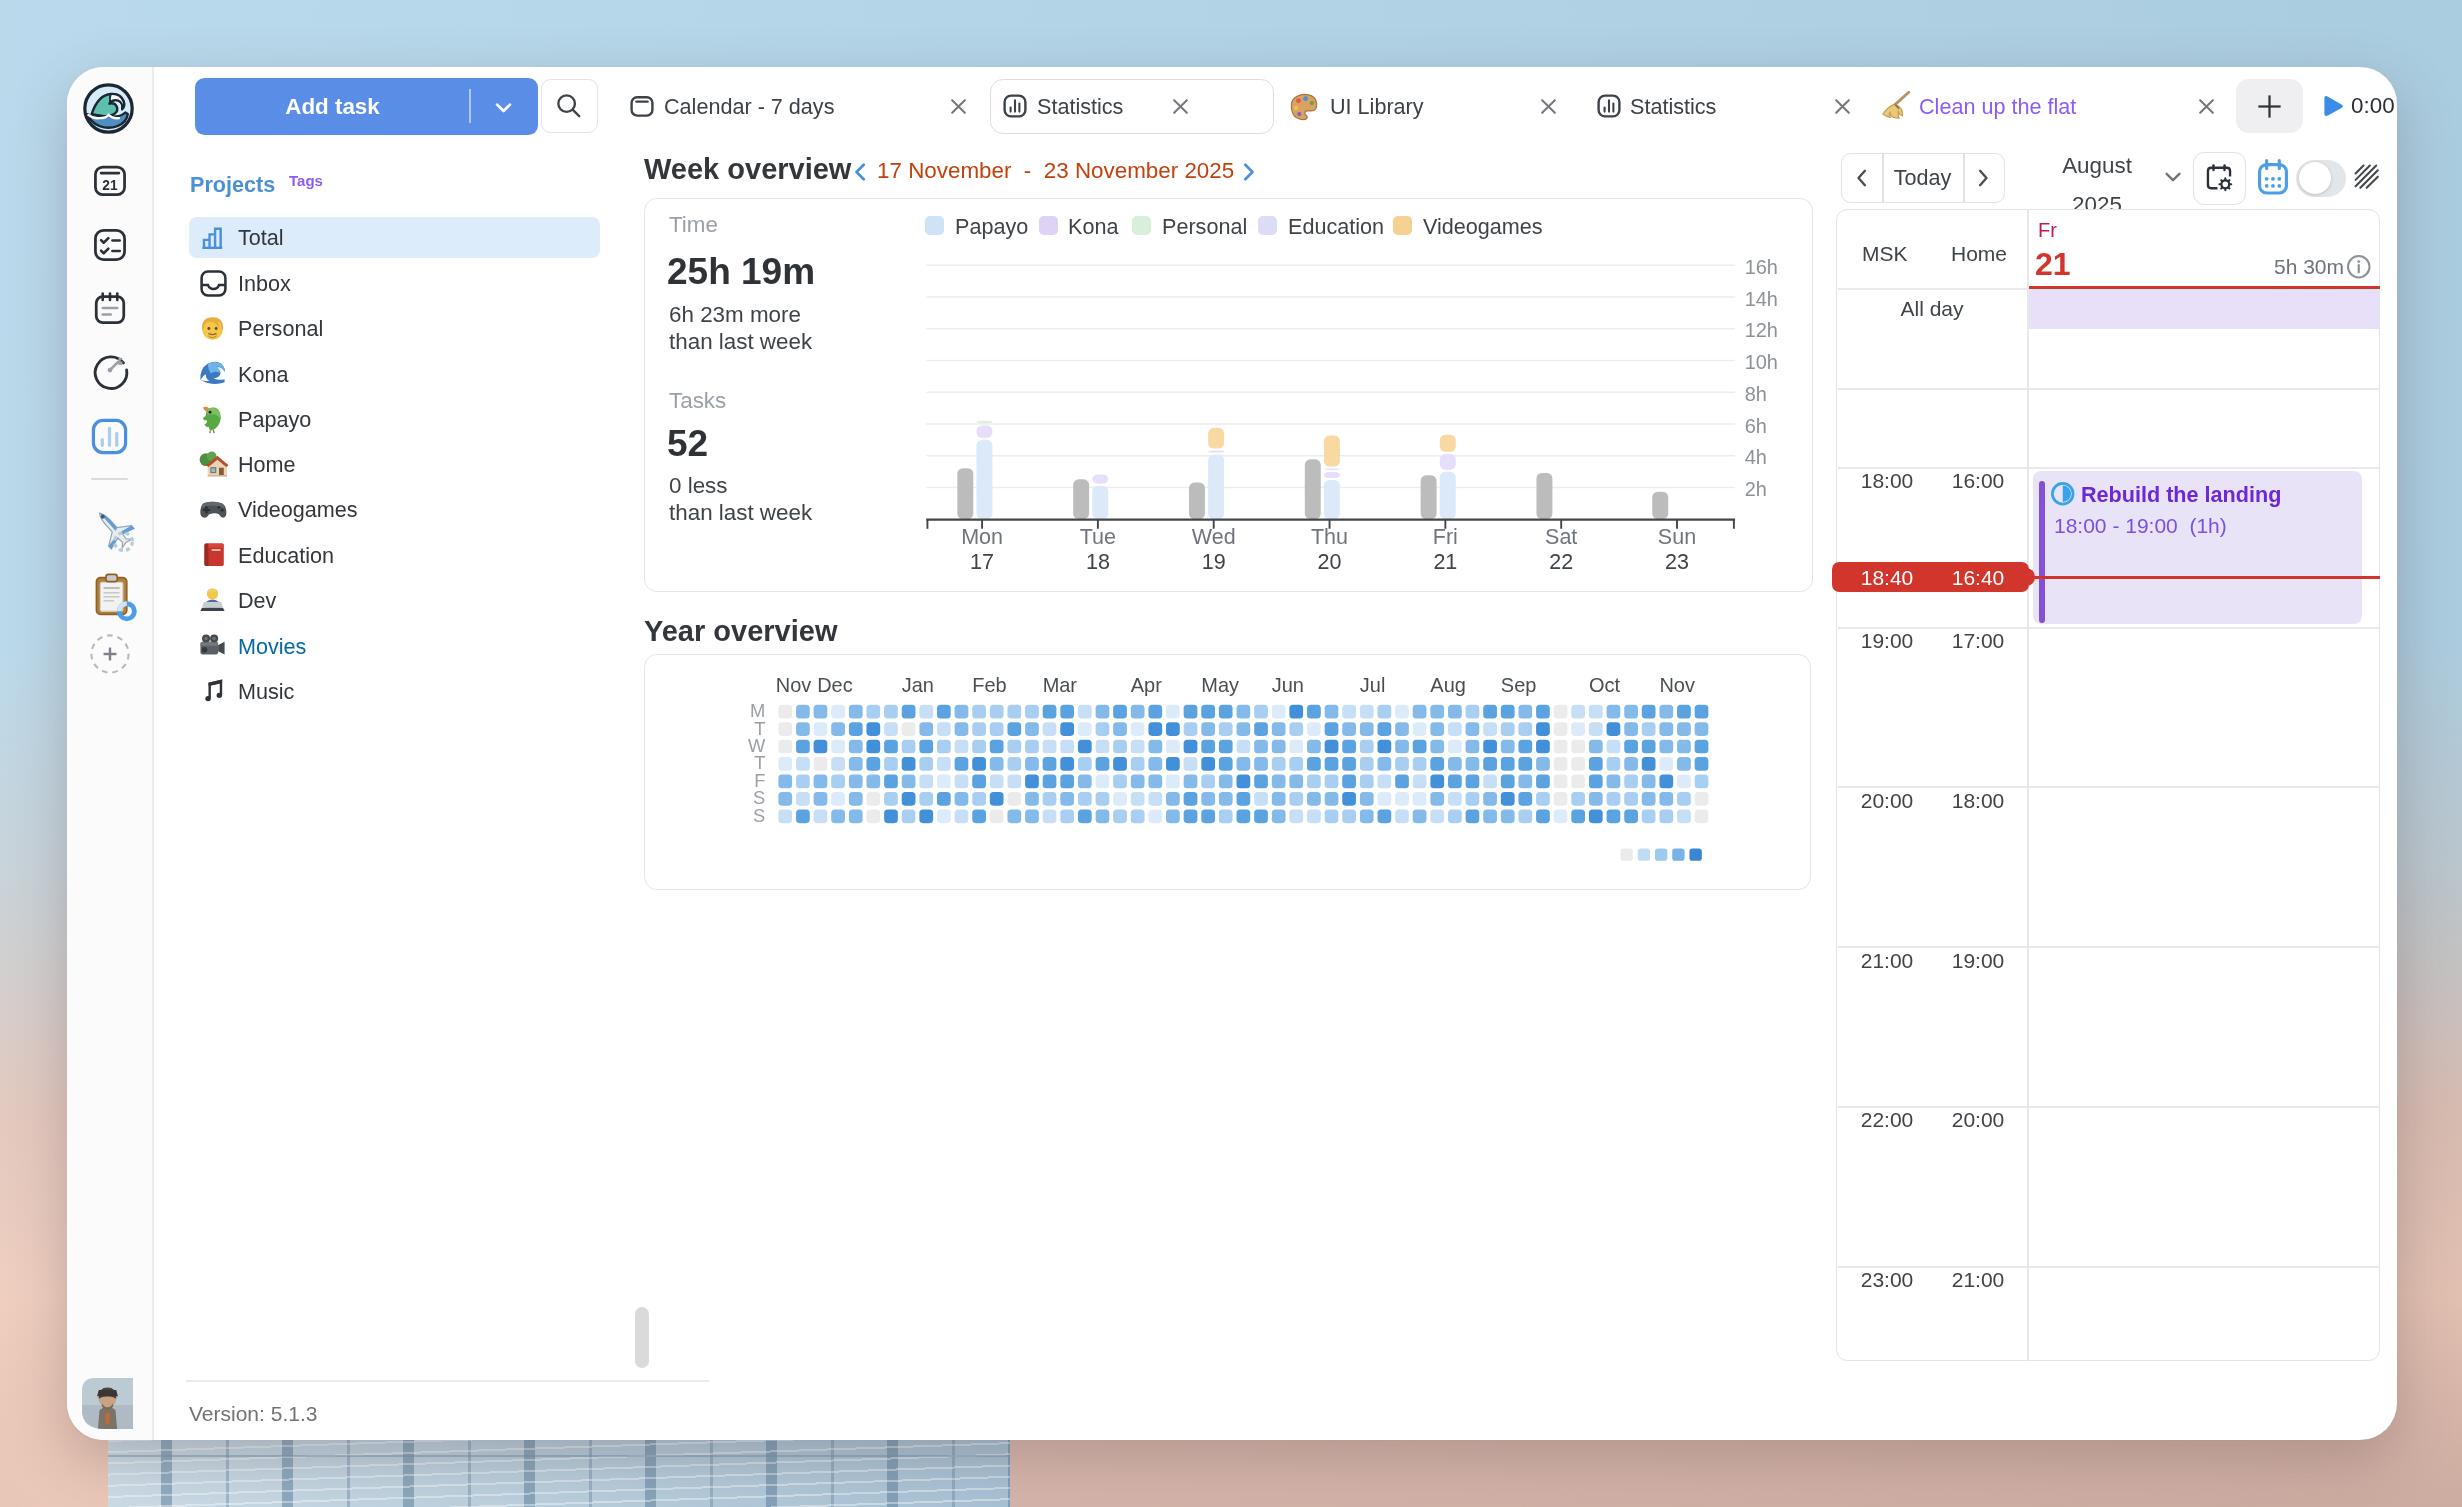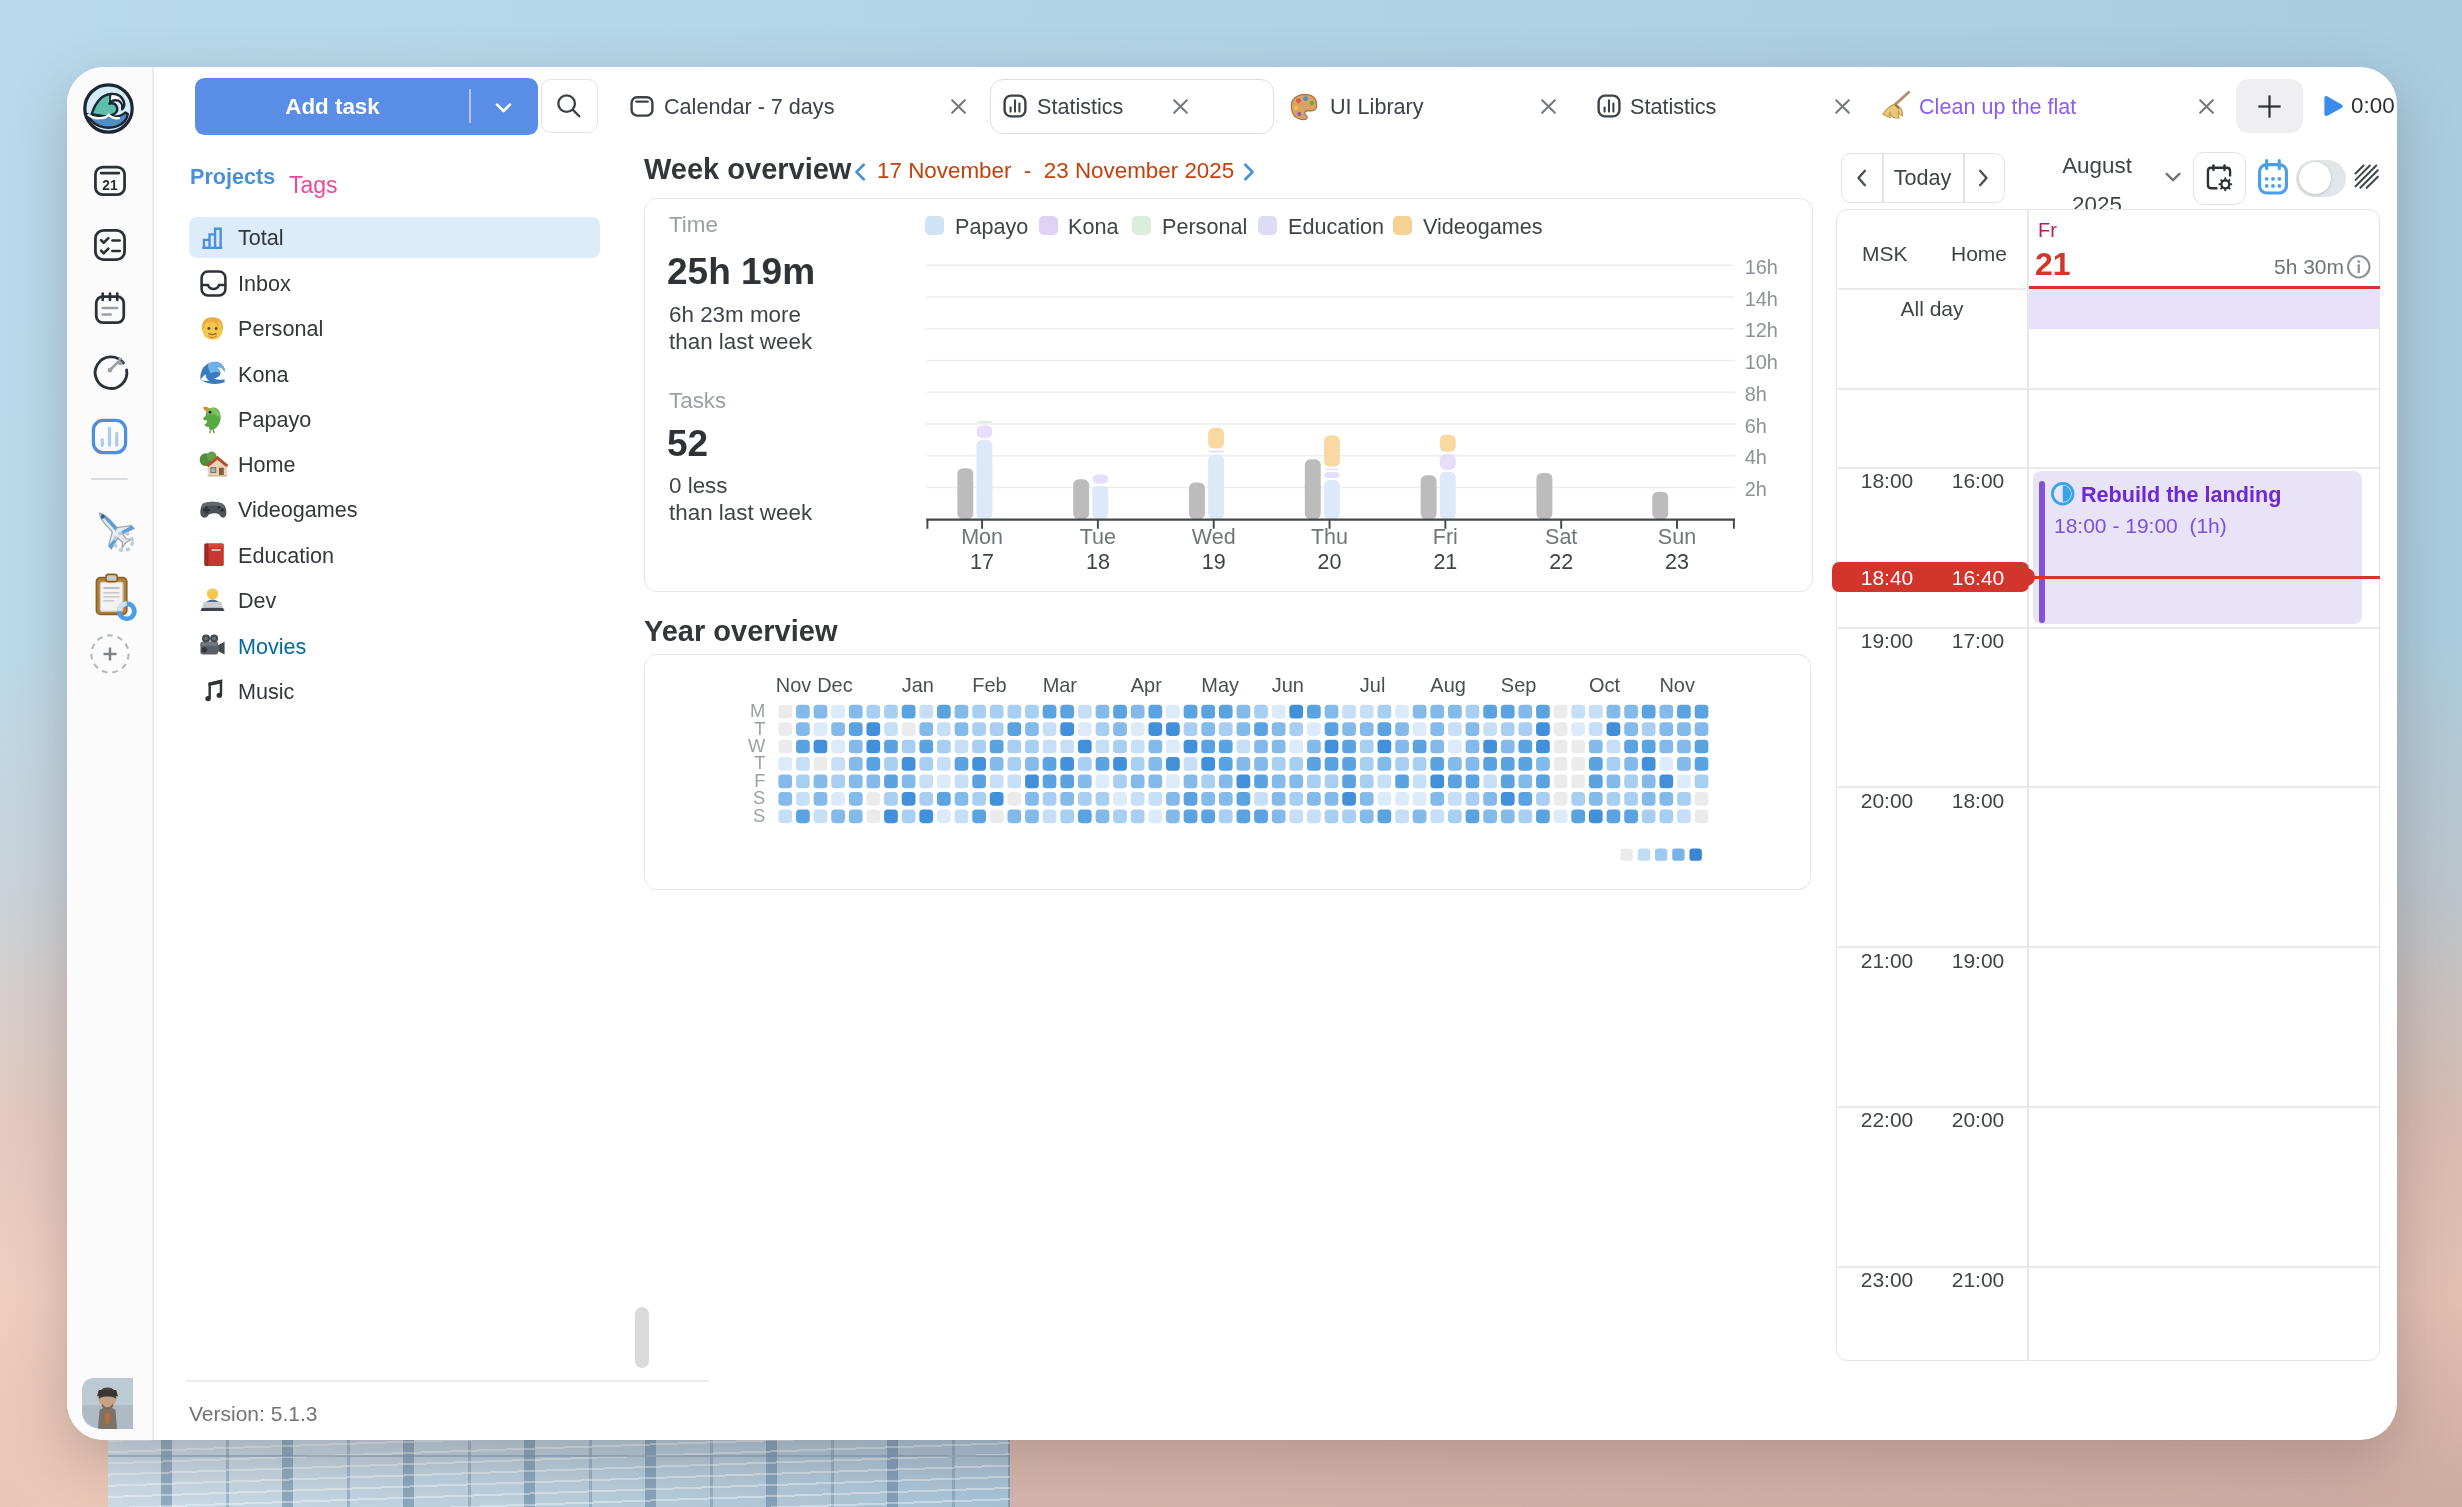"Projects" div.txt { top: 164px -> 172px }
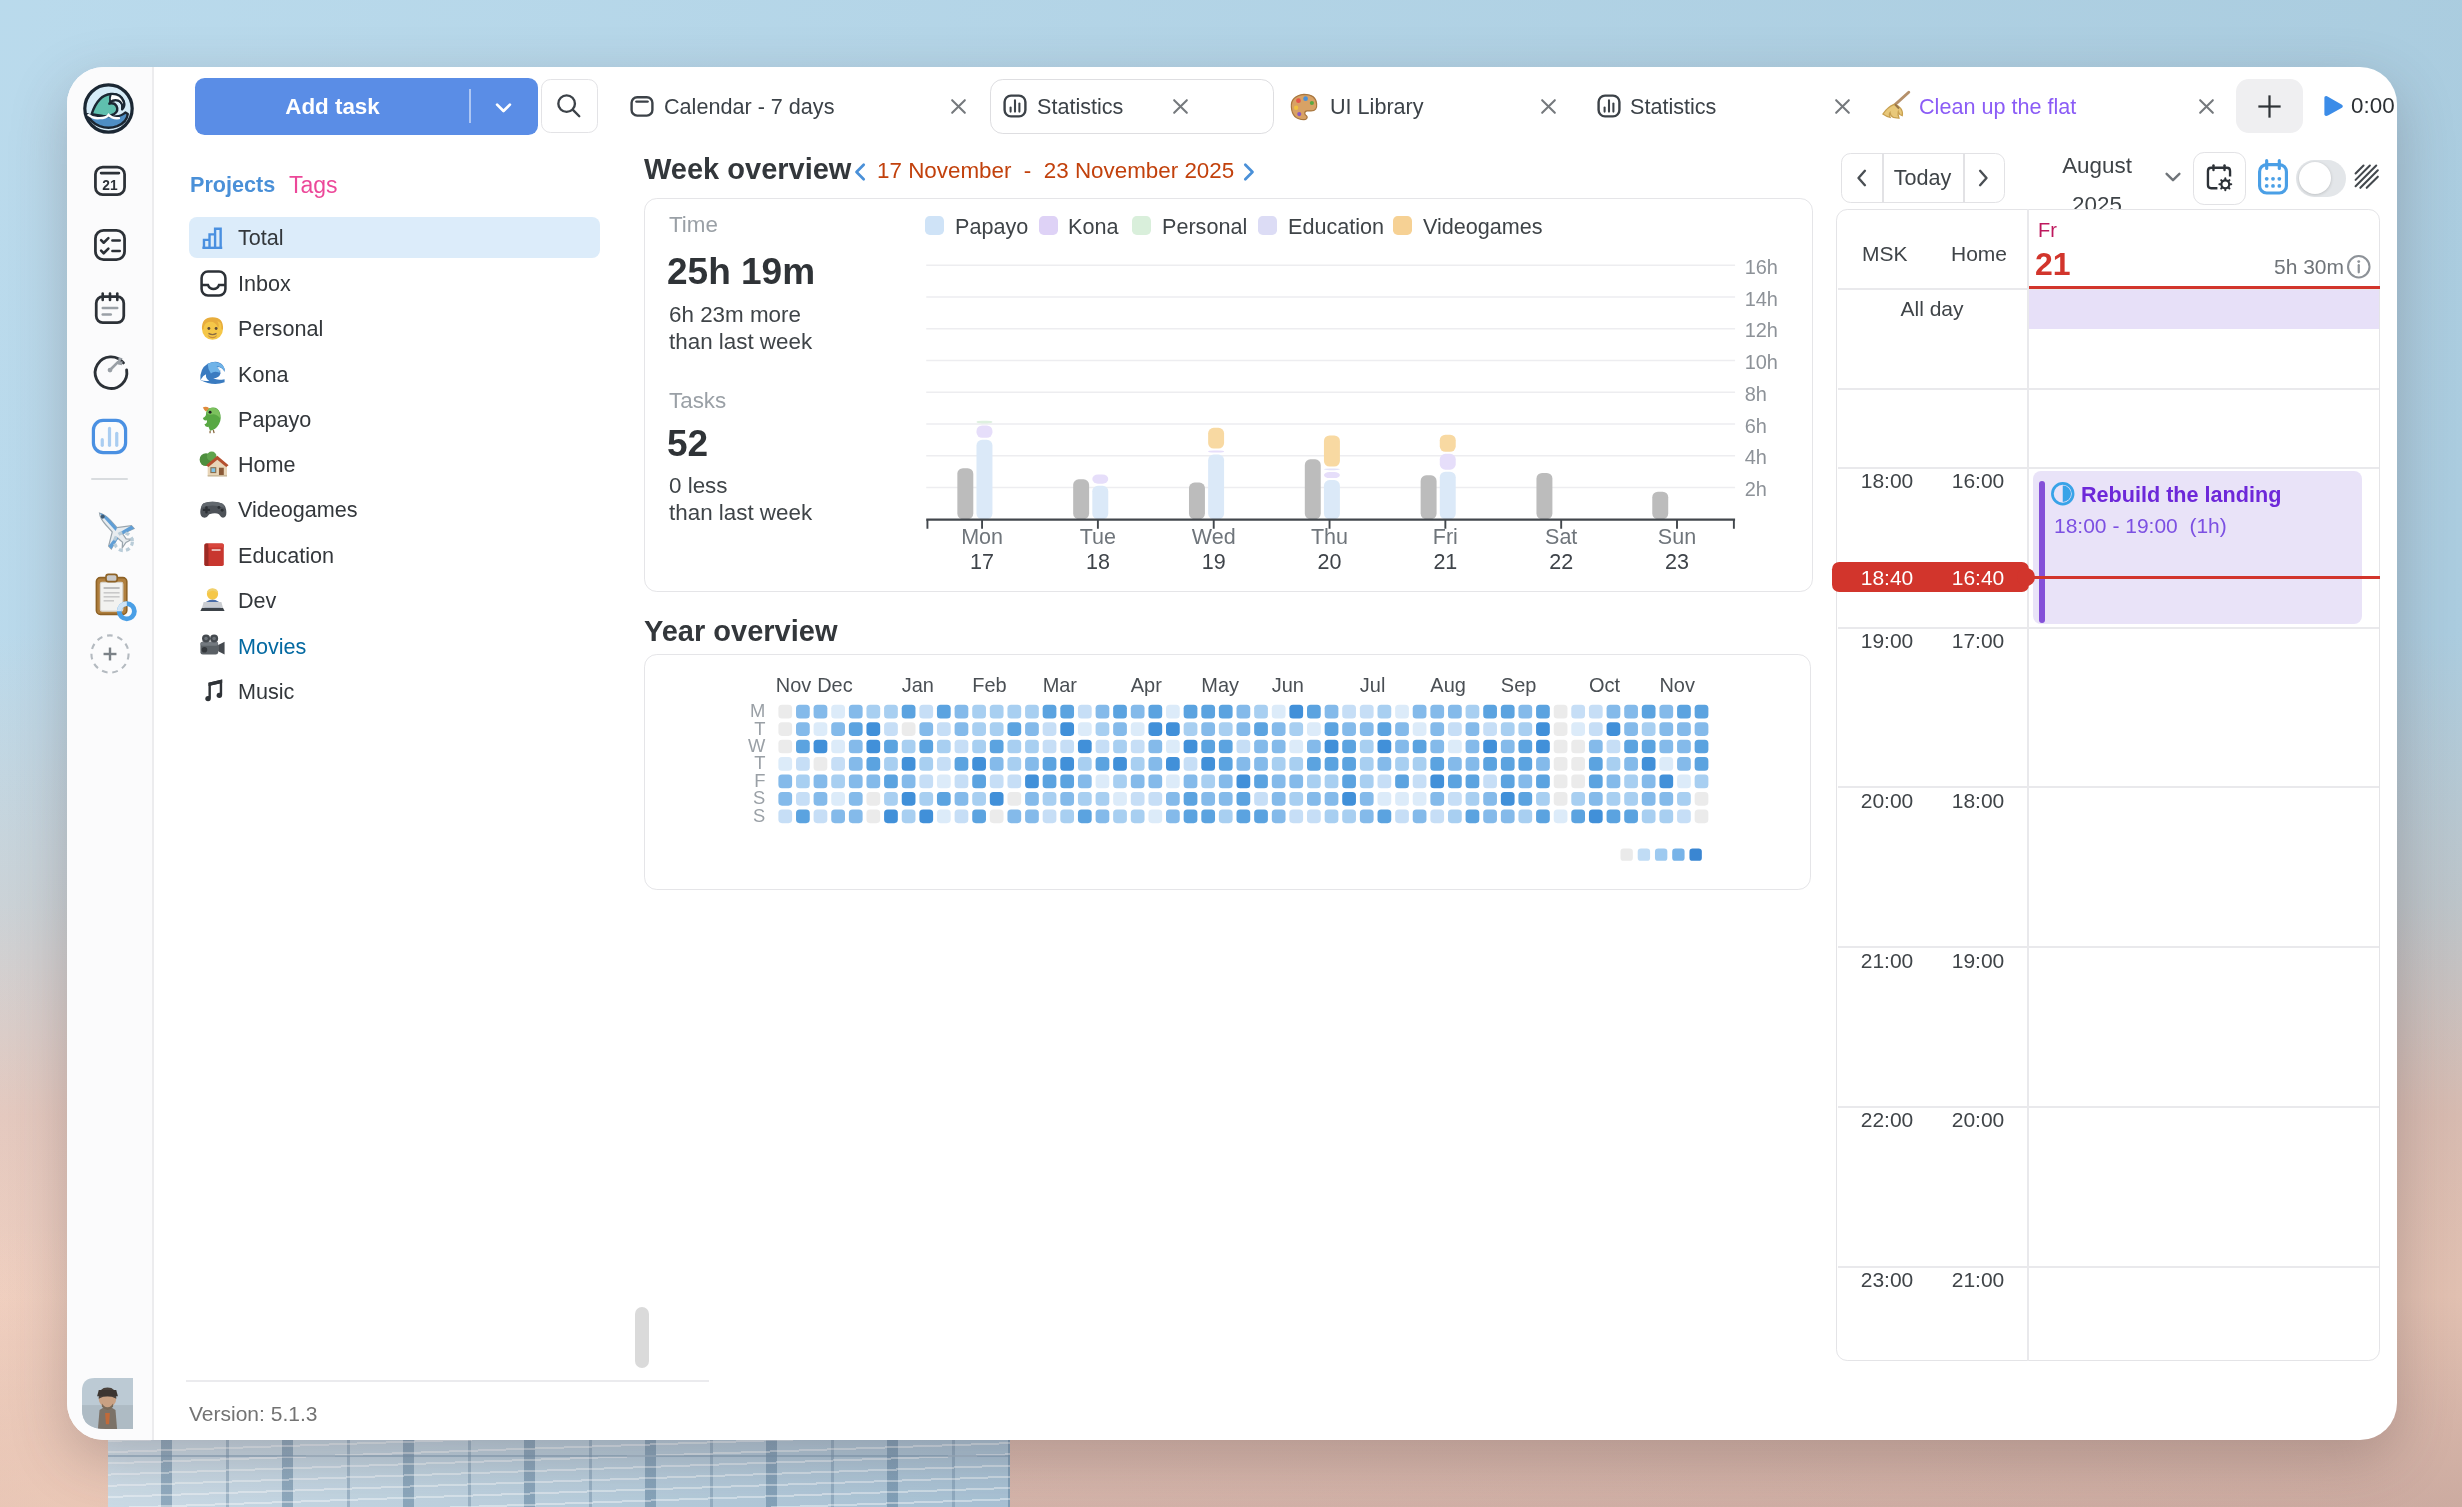"Tags" div.txt { color: #ec4899 -> #8b5cf6; font-size: 23px -> 15px; font-weight: normal -> bold }
